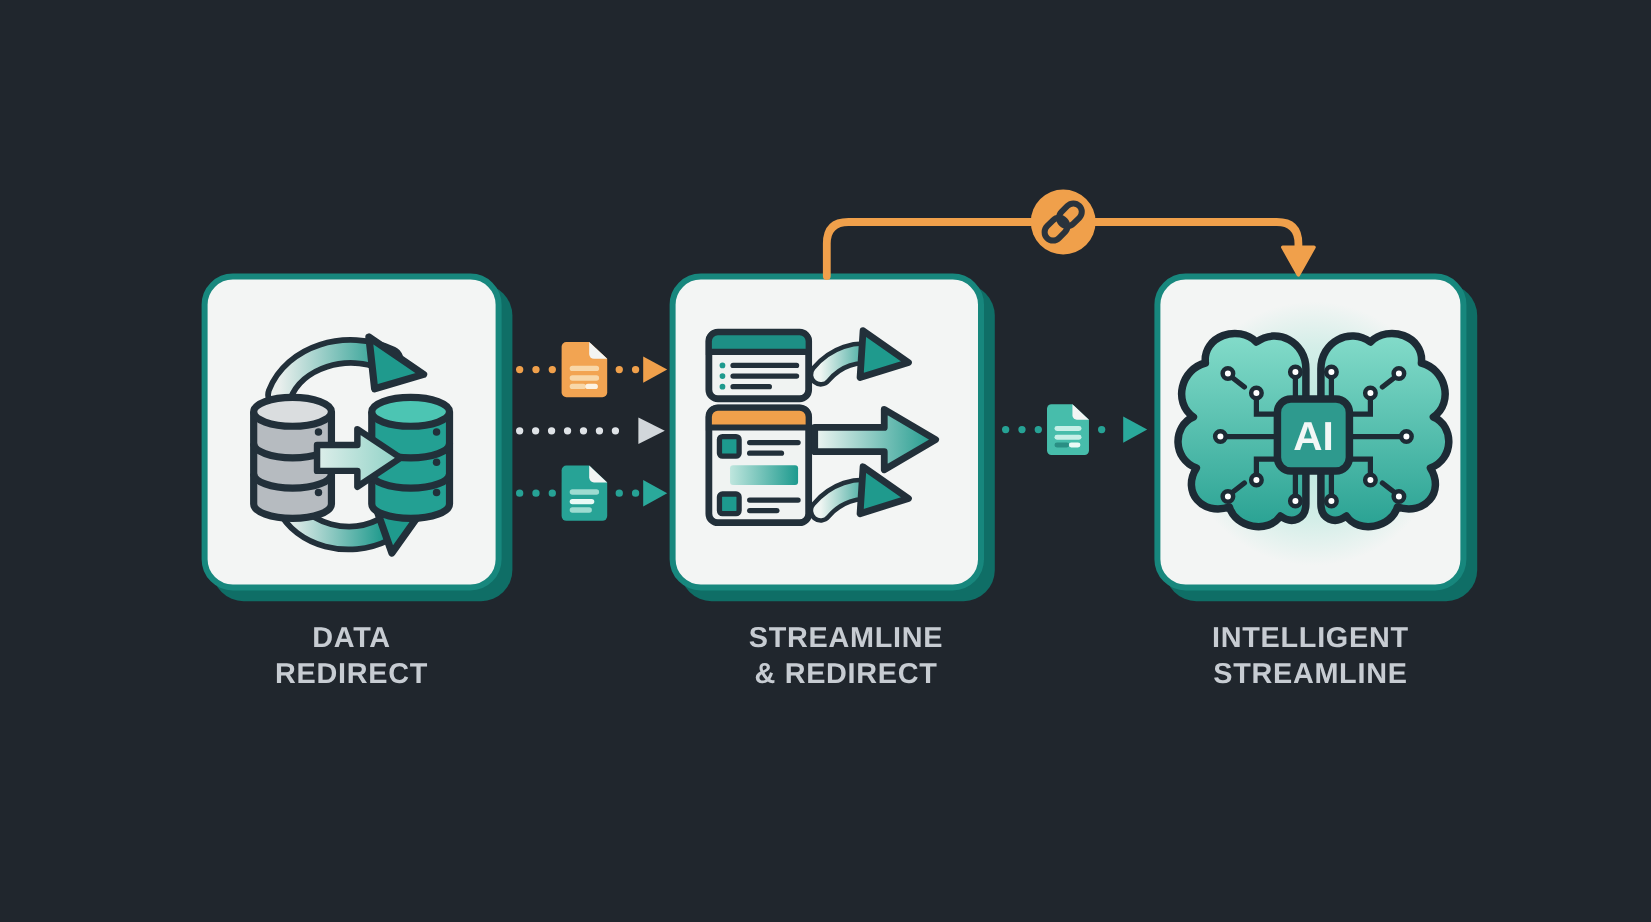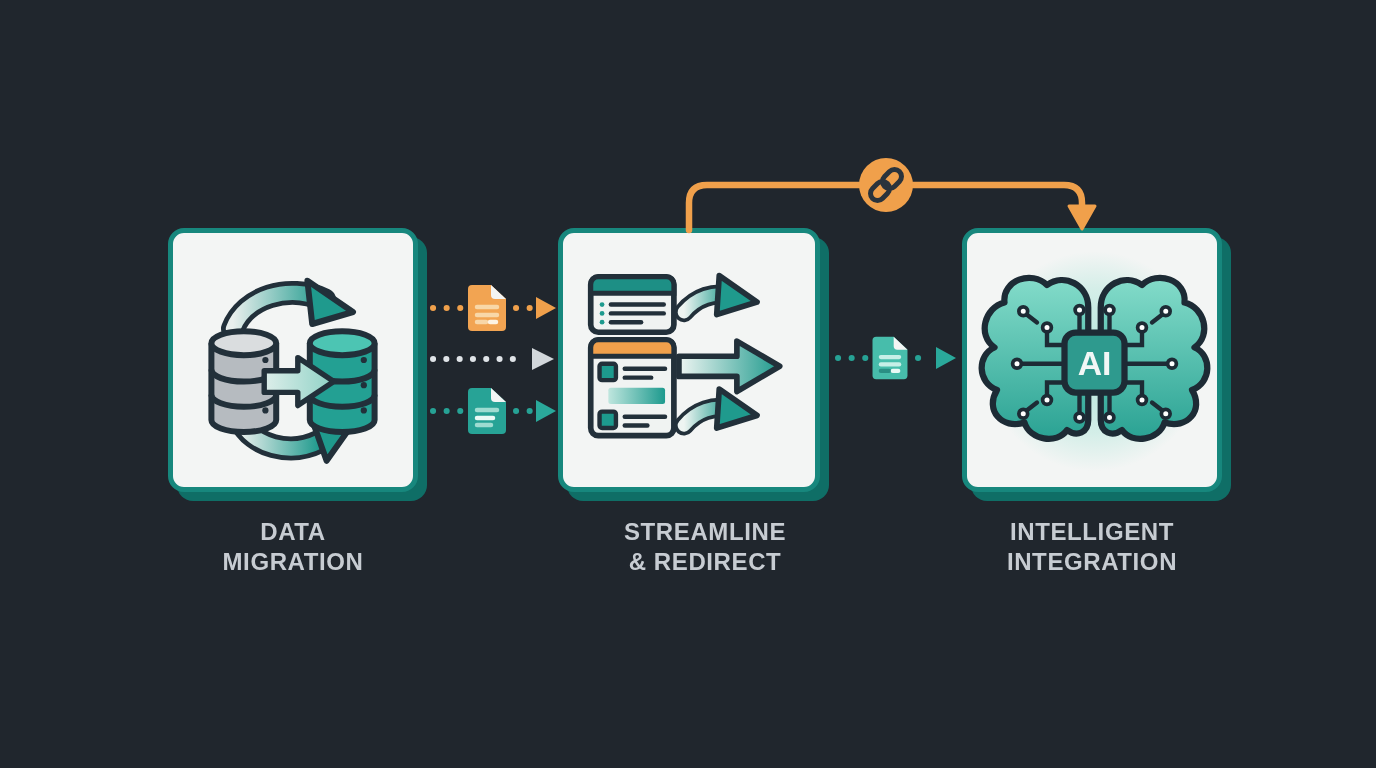"AI" .card { border-radius: 16px -> 26px }
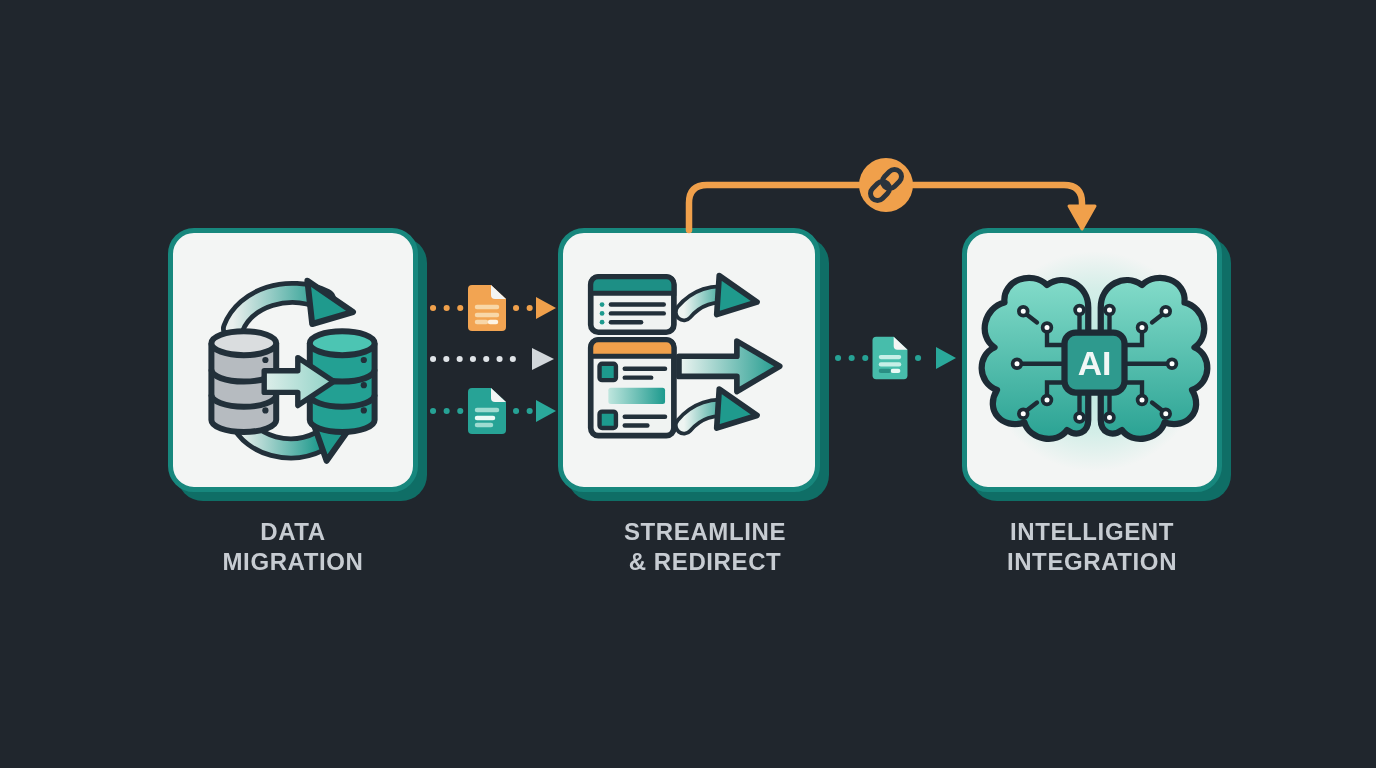"DATA" div.step-label { text: MIGRATION -> REDIRECT }
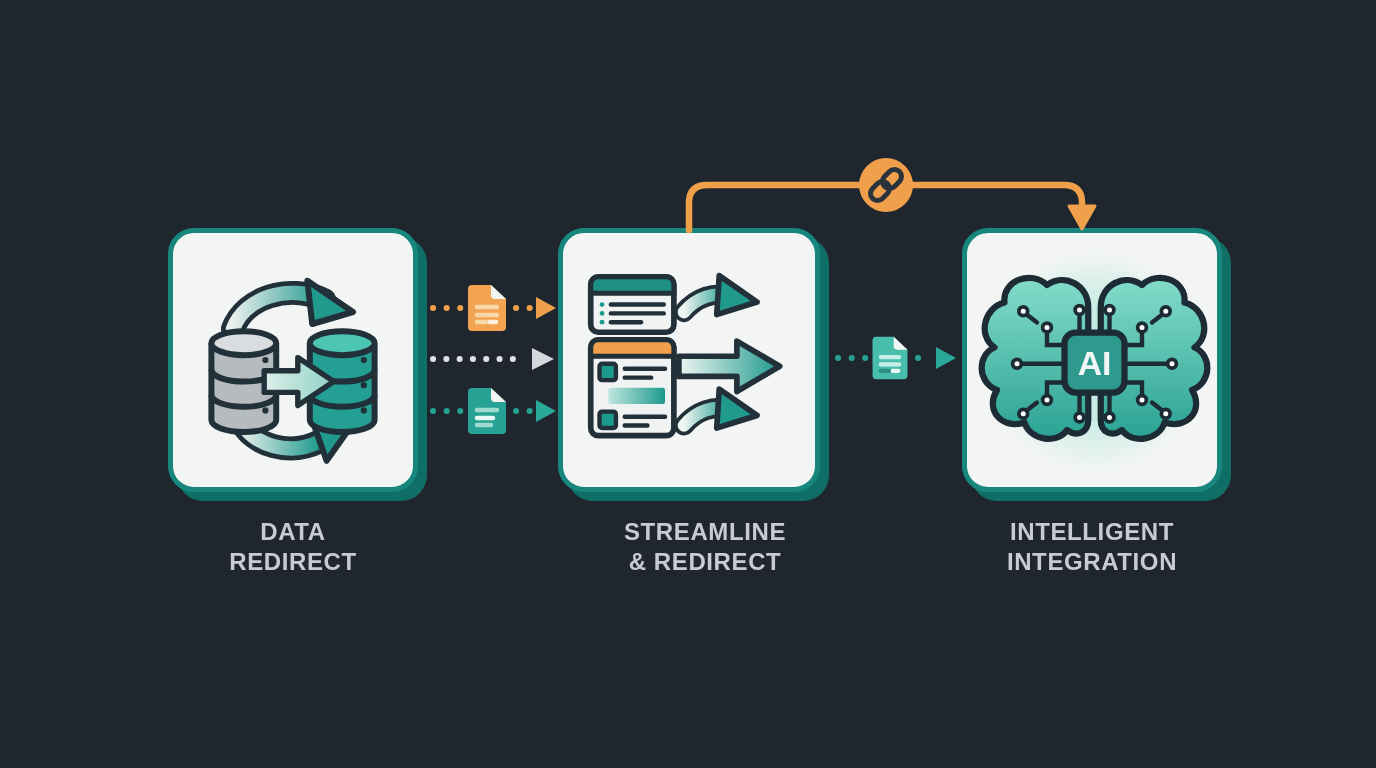"INTELLIGENT" div.step-label { text: INTEGRATION -> STREAMLINE }
